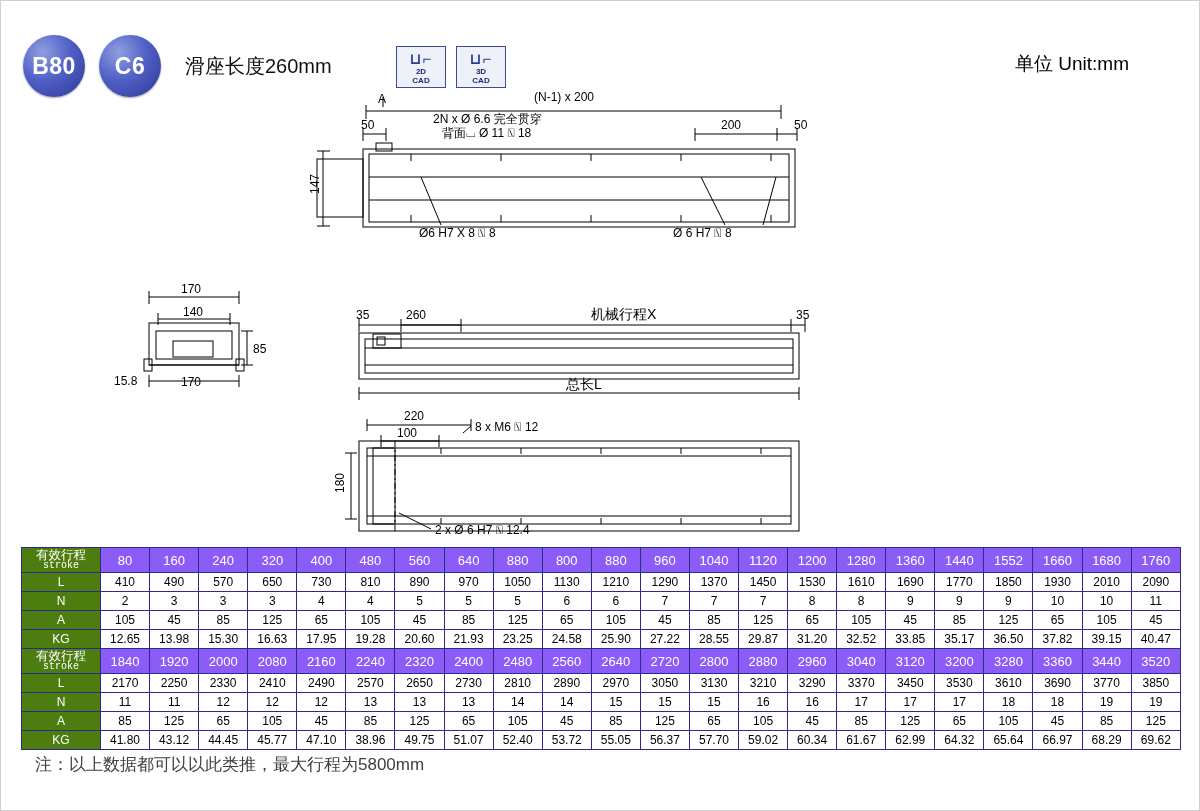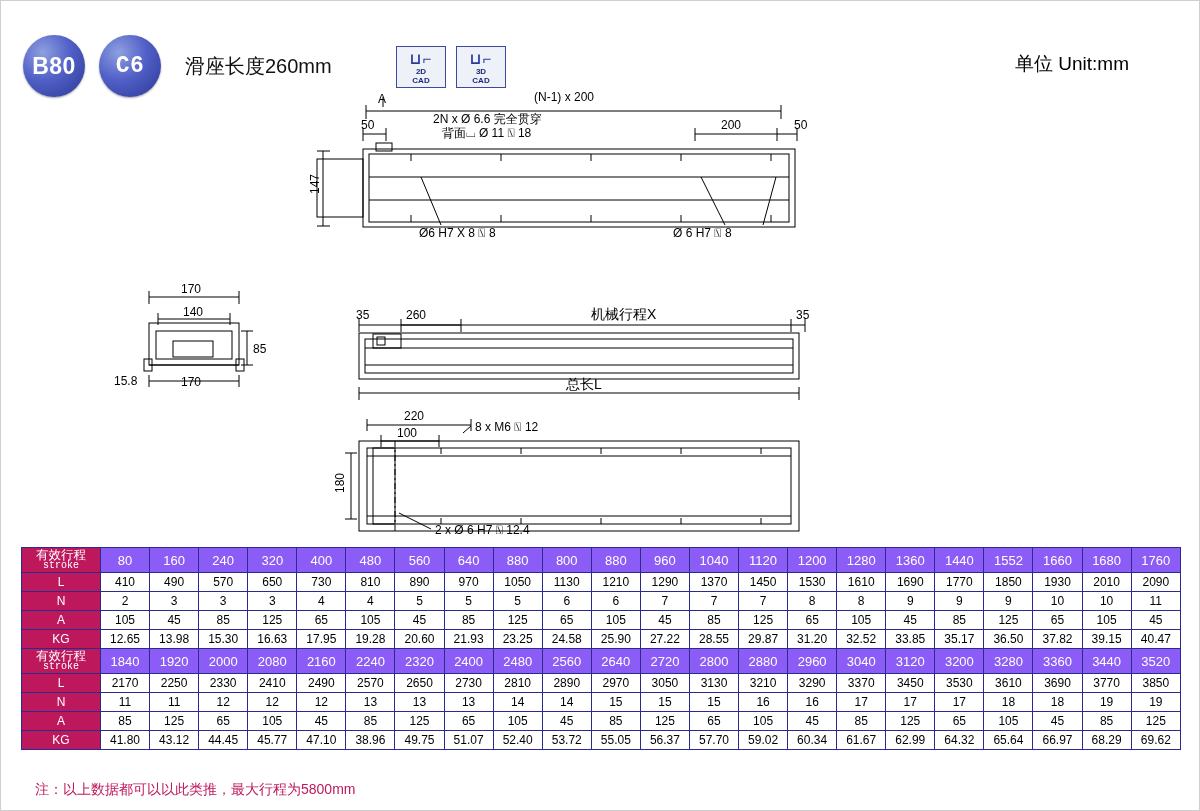"C6" .badge.second { font-family: Liberation Mono, monospace -> none }
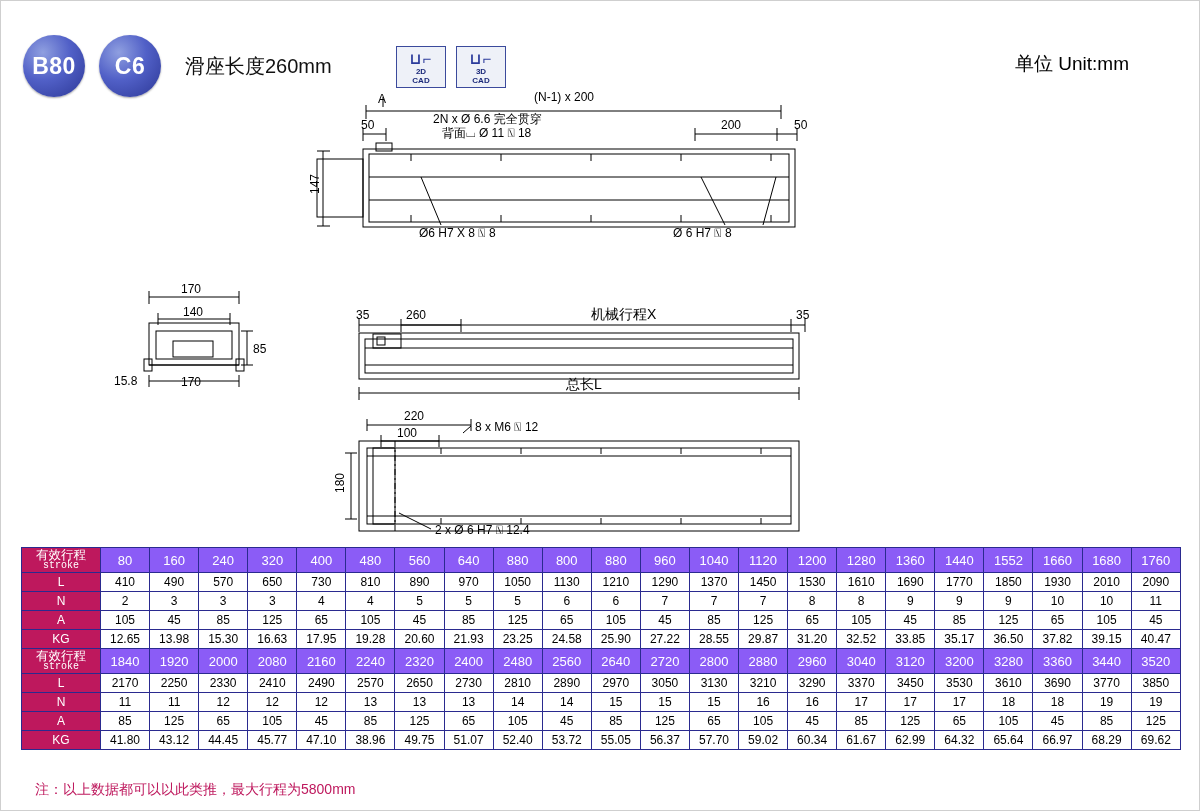"有效行程" .rowlbl { background: #be185d -> #4d7c0f }
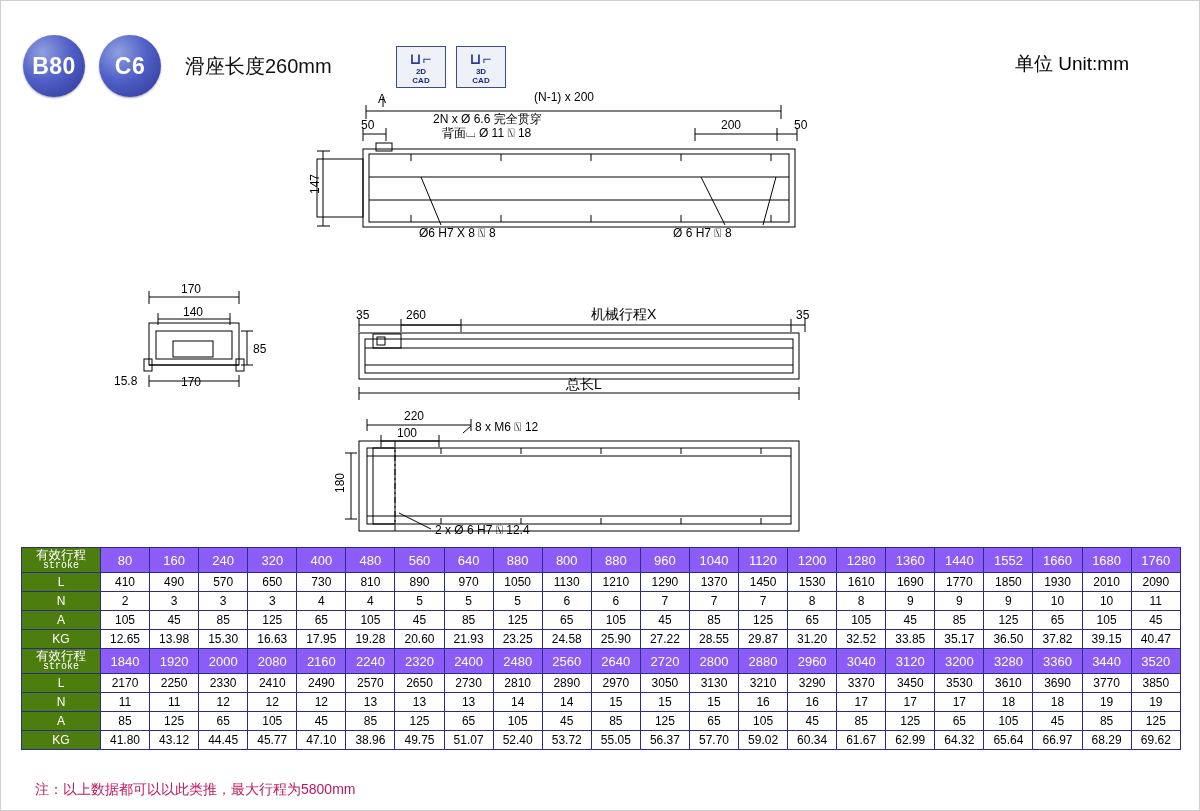"注：以上数据都可以以此类推，最大行程为5800mm" .note { color: #be185d -> #404040; font-size: 14px -> 17px; top: 780px -> 752px }
